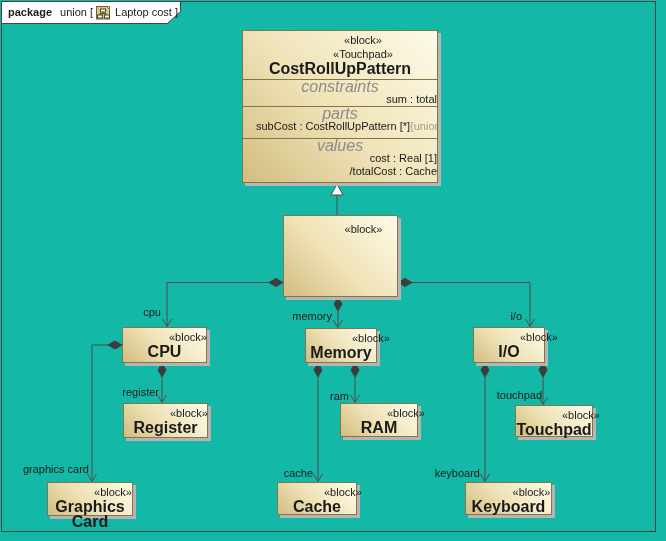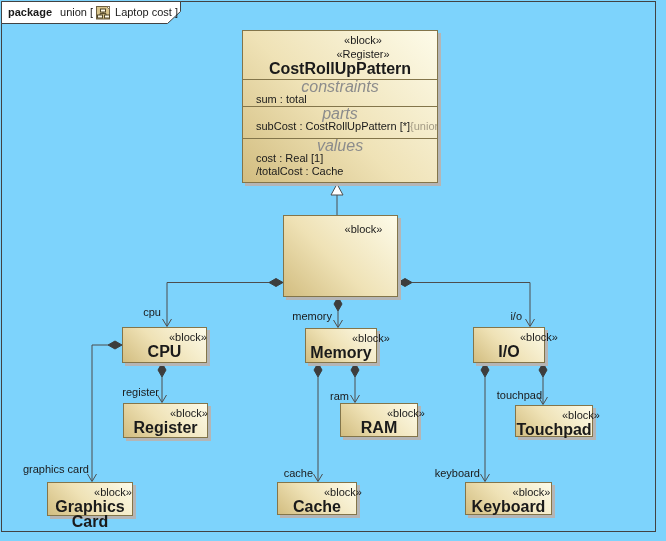"package" #stage { background: #7dd3fc -> #14b8a6 }
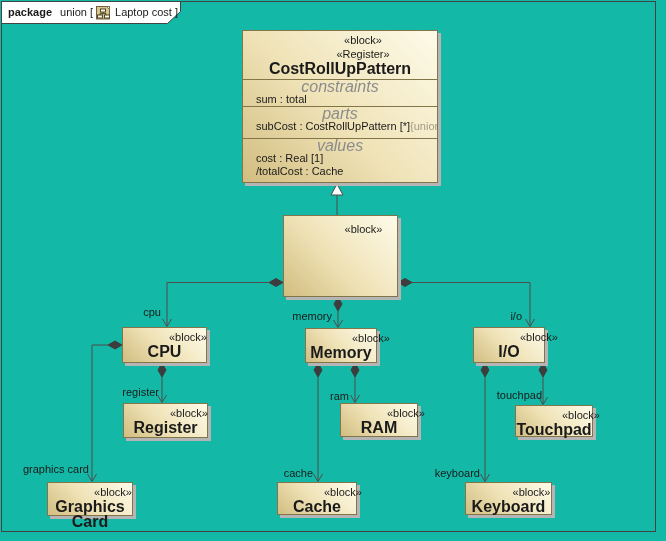"«Register»" div.st { text: Register -> Touchpad }
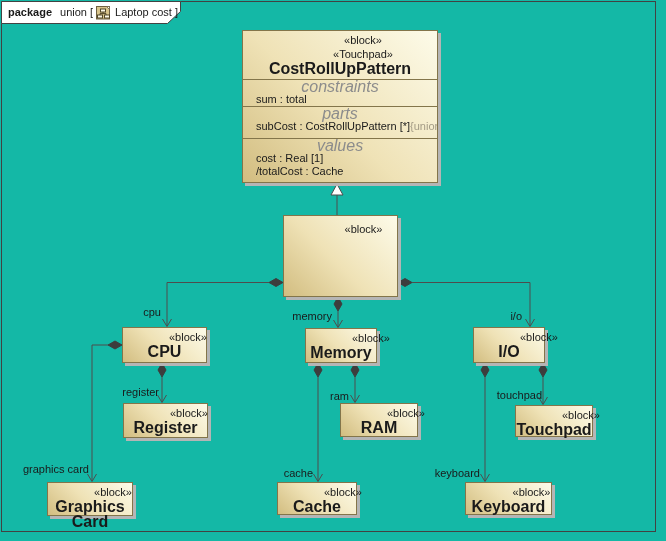"sum : total" .member { text-align: left -> right }
